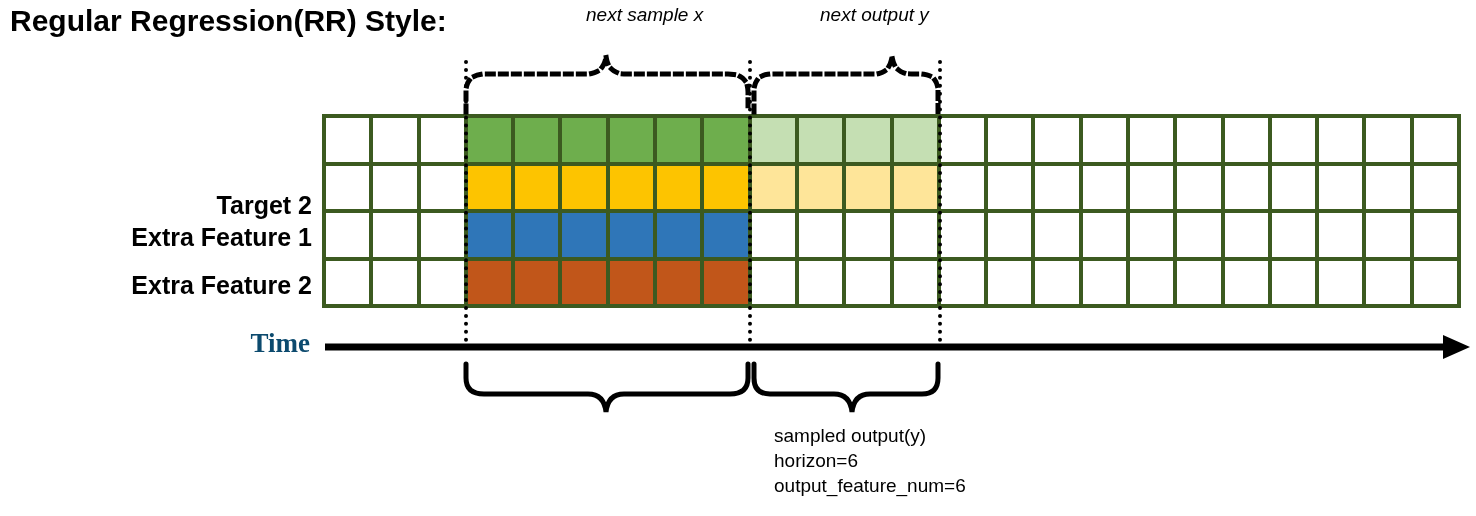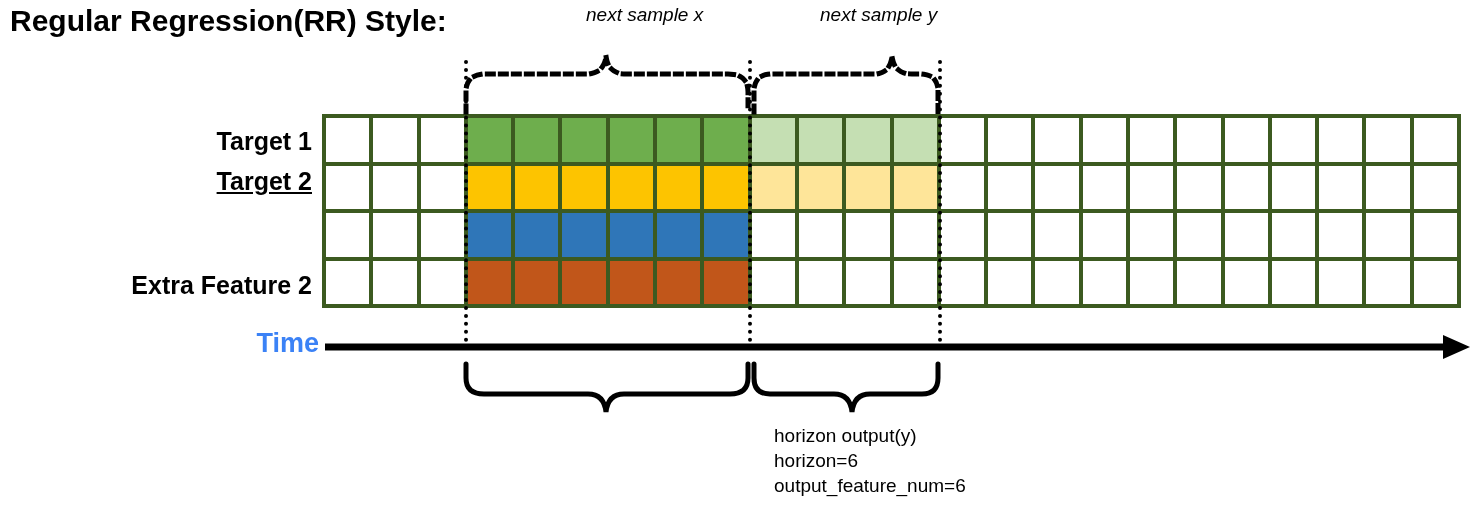"next sample y" div.top-cap { text: sample -> output }
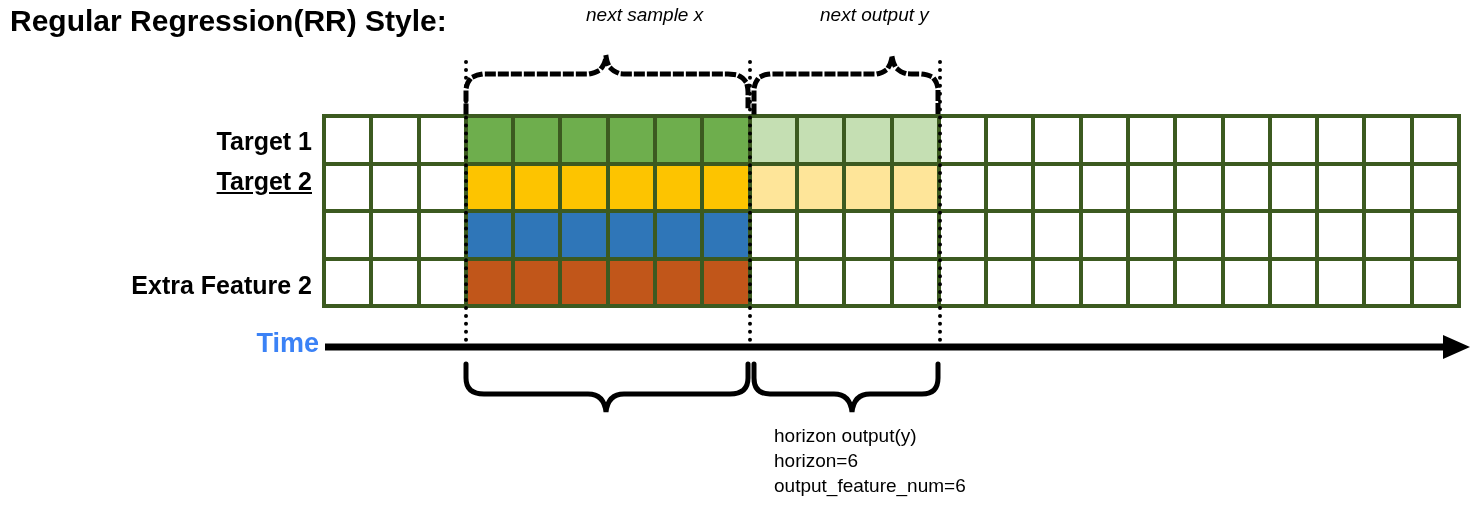"Target 1" div.row-label { html: <div>Target 1</div> -> none }
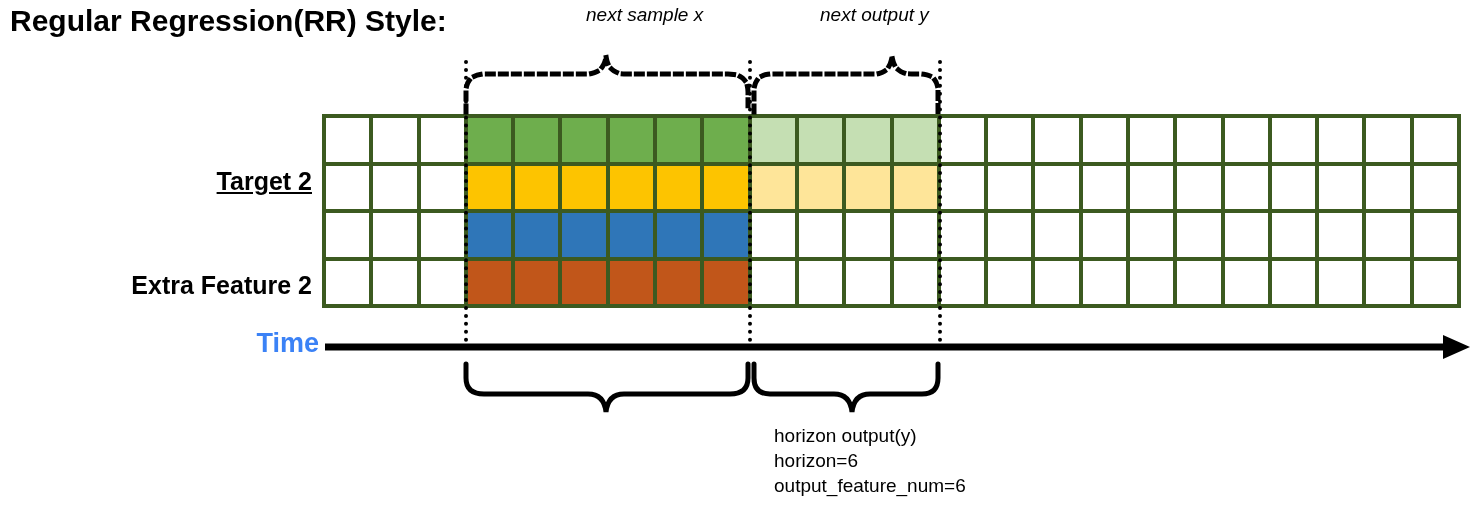"Target 2" div.row-label { text-decoration: underline -> none; top: 54px -> 78px }
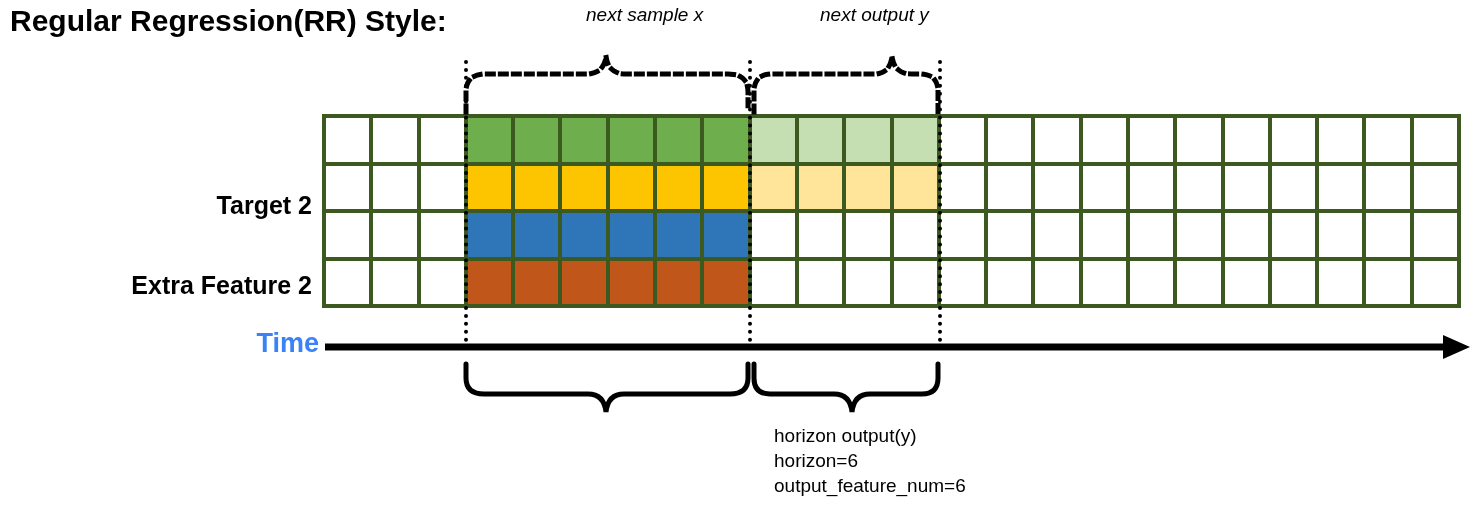"Extra Feature 1" div.row-label { html: none -> <div>Extra Feature 1</div> }
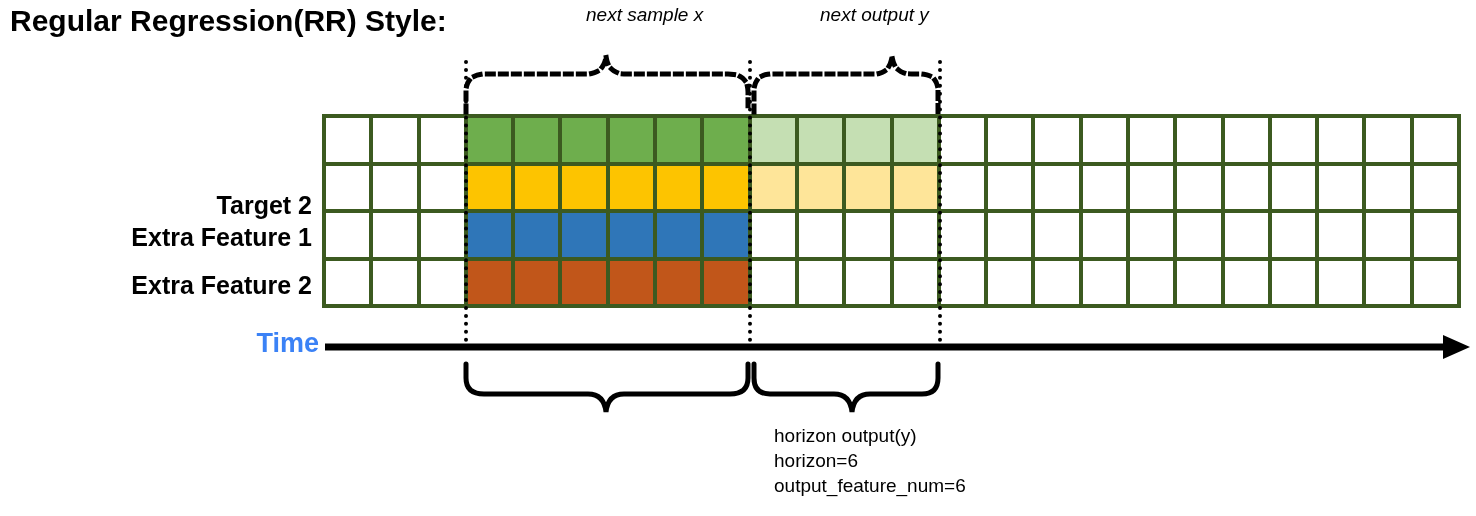"Time" #time-label { color: #3b82f6 -> #0c4a6e; font-family: none -> Liberation Serif, serif; left: 159px -> 150px }
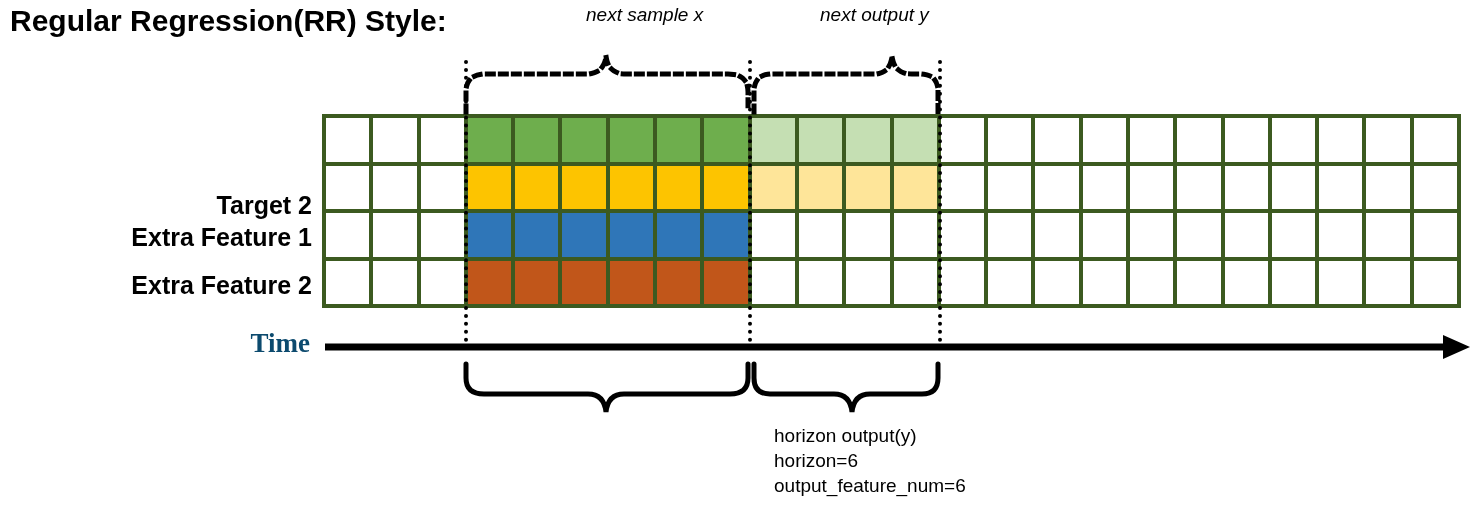"horizon output(y)" div { text: horizon -> sampled }
